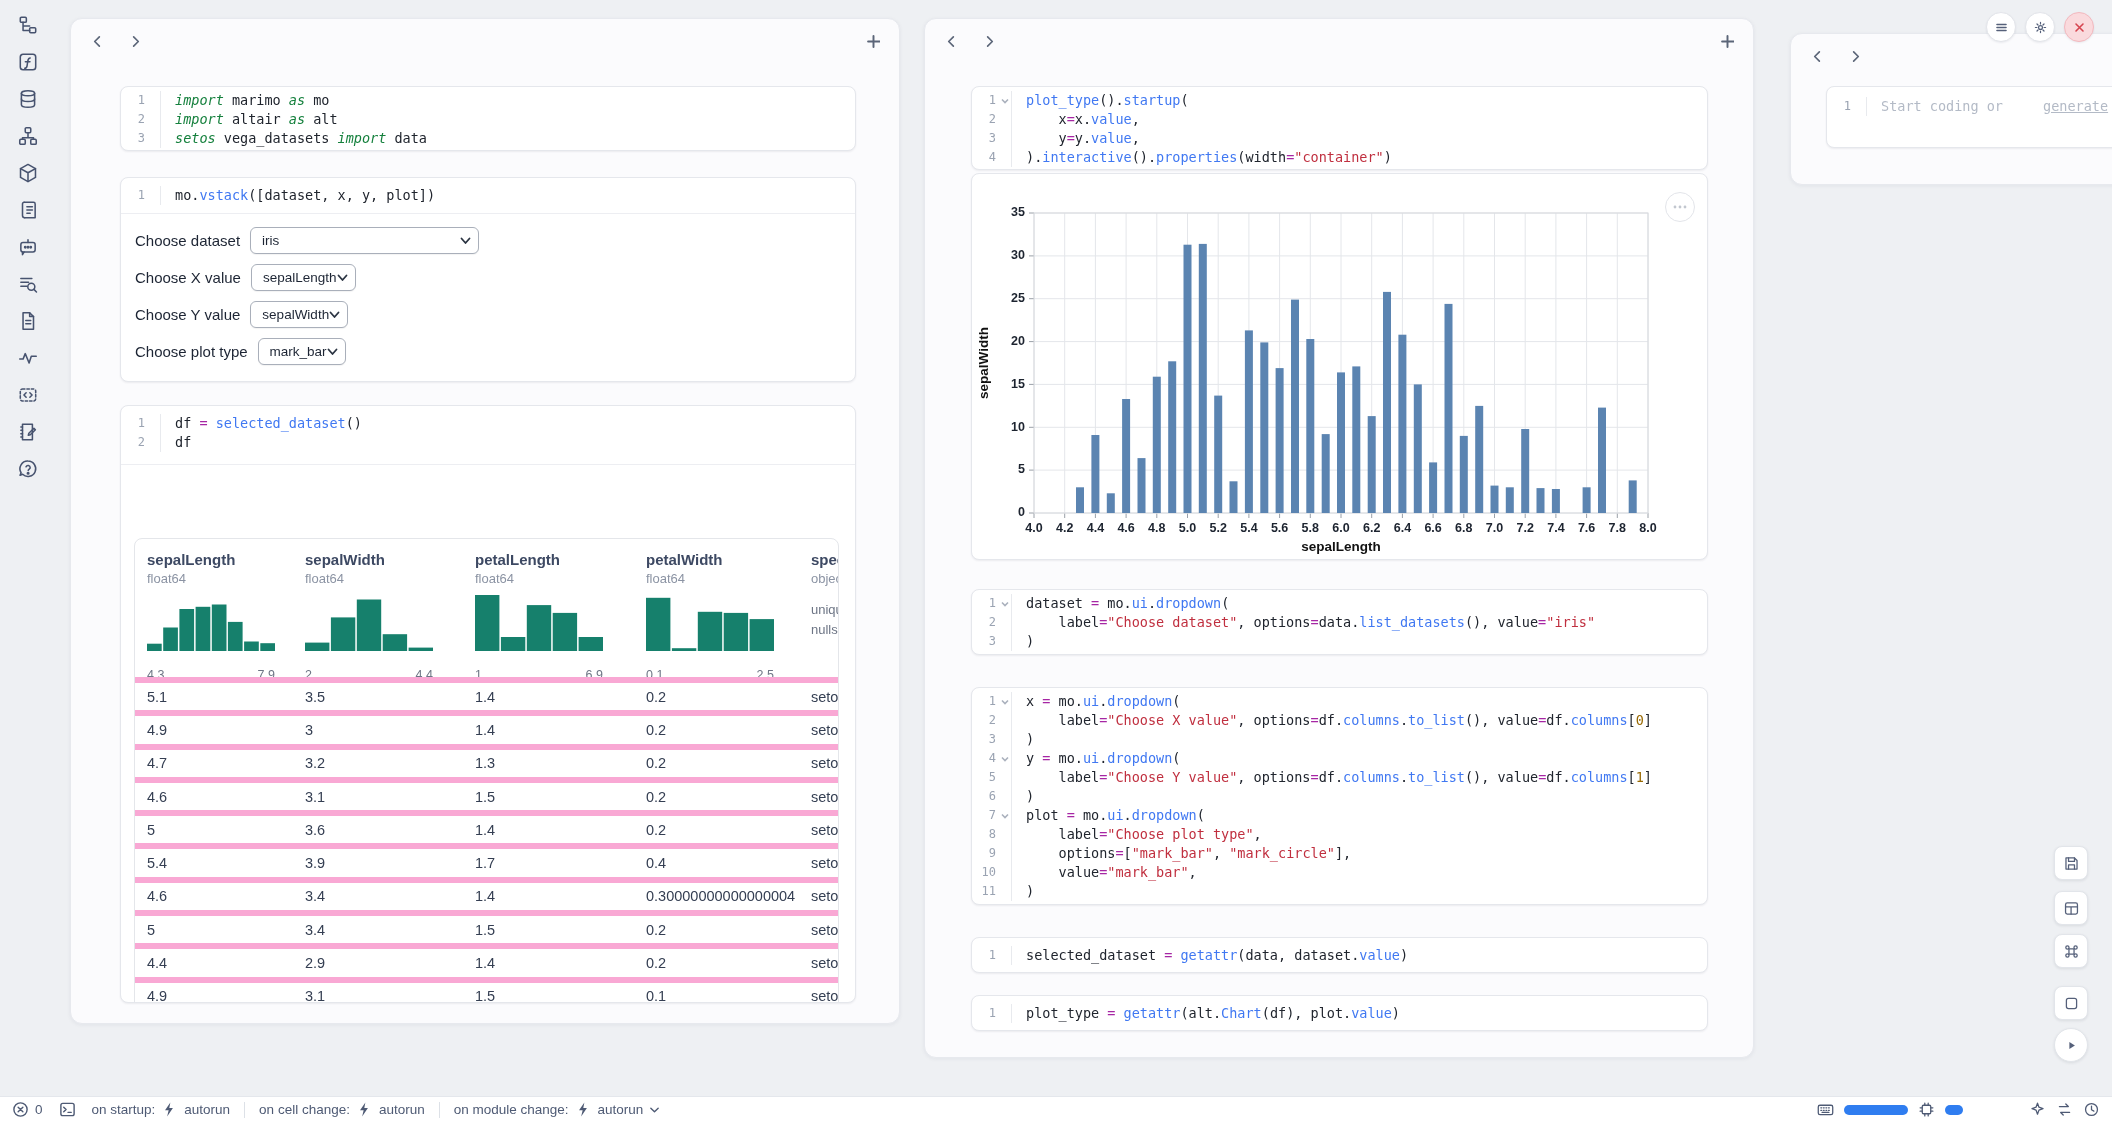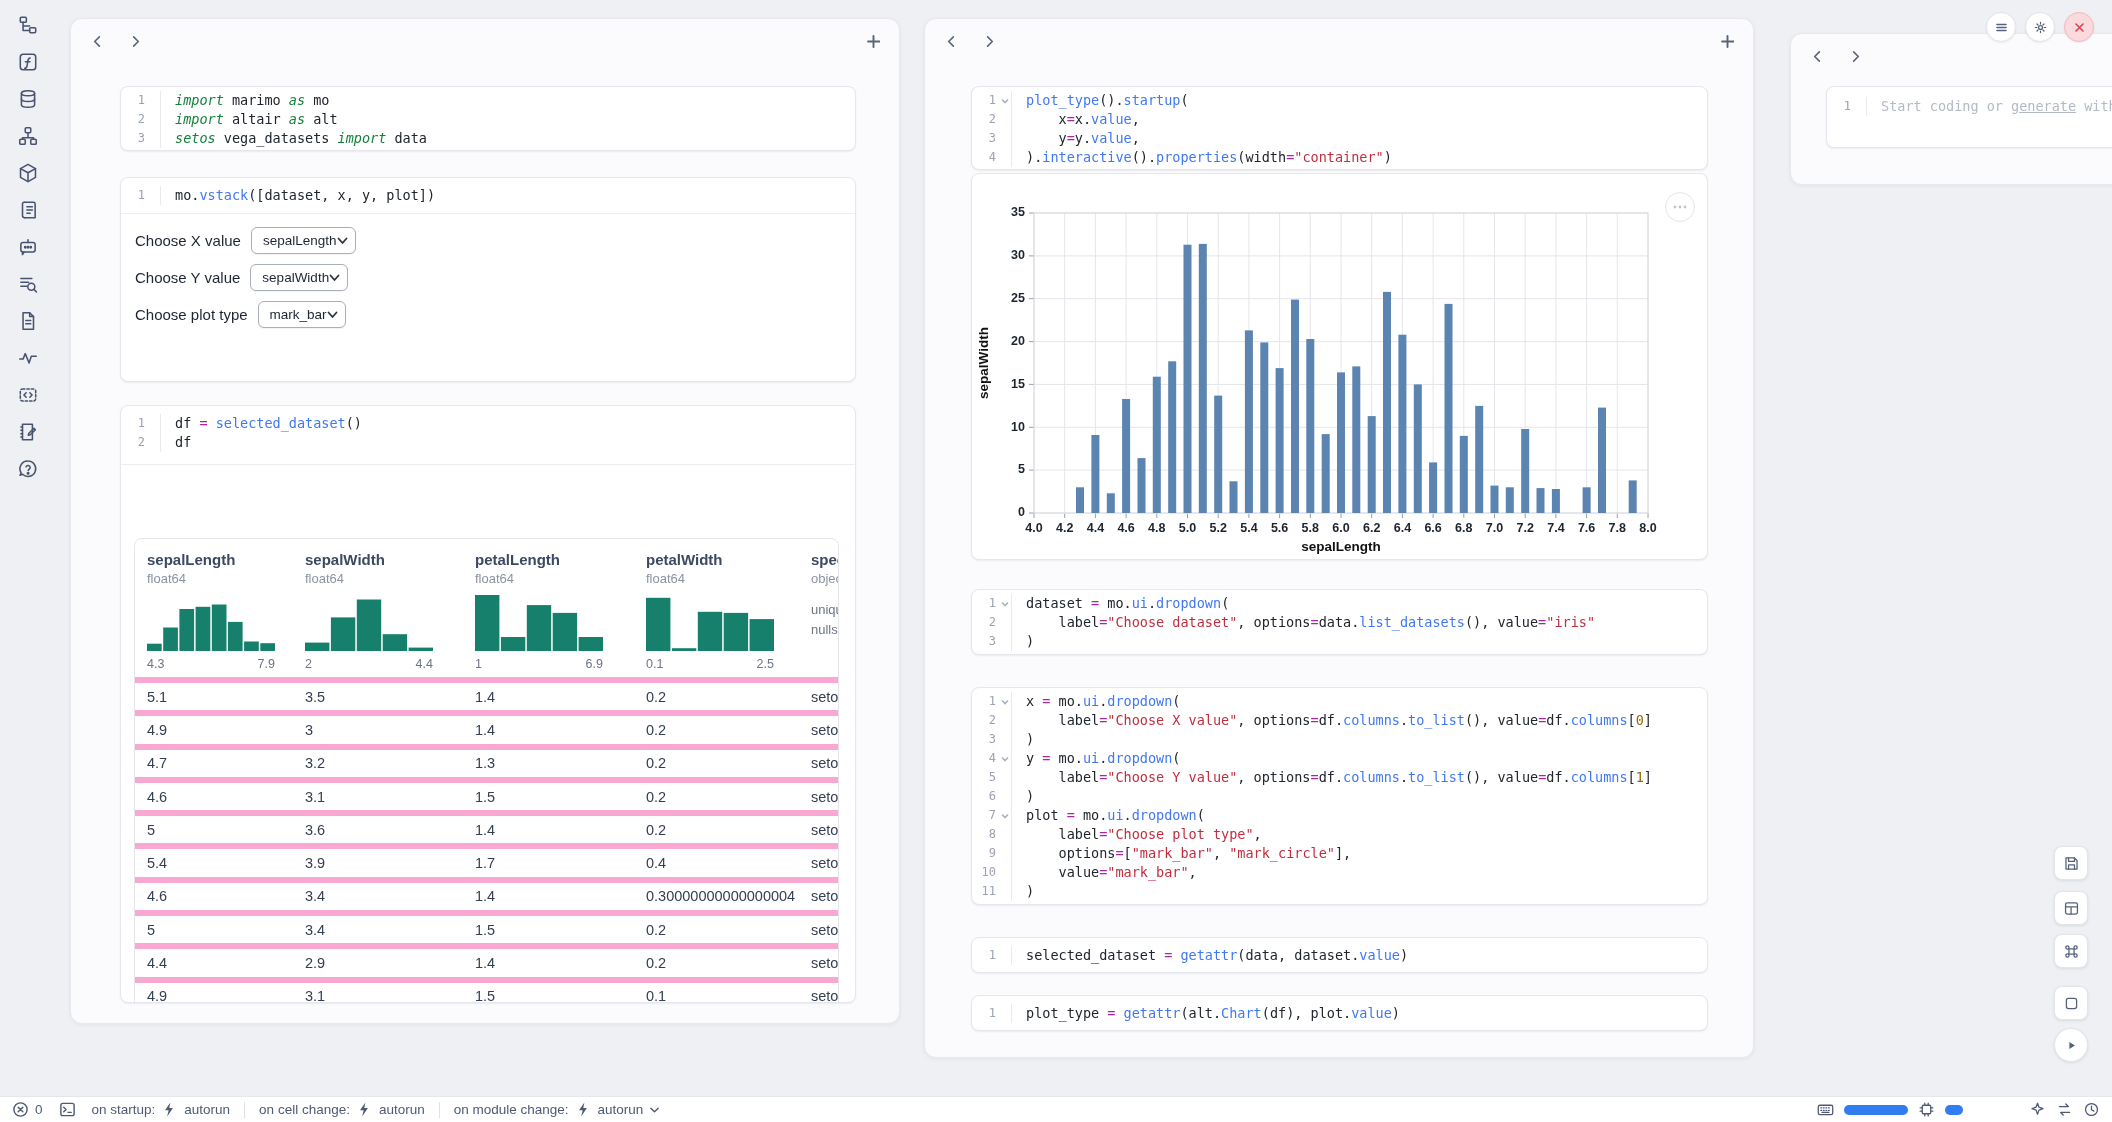"generate" .placeholder .gen { margin-left: none -> 32px }
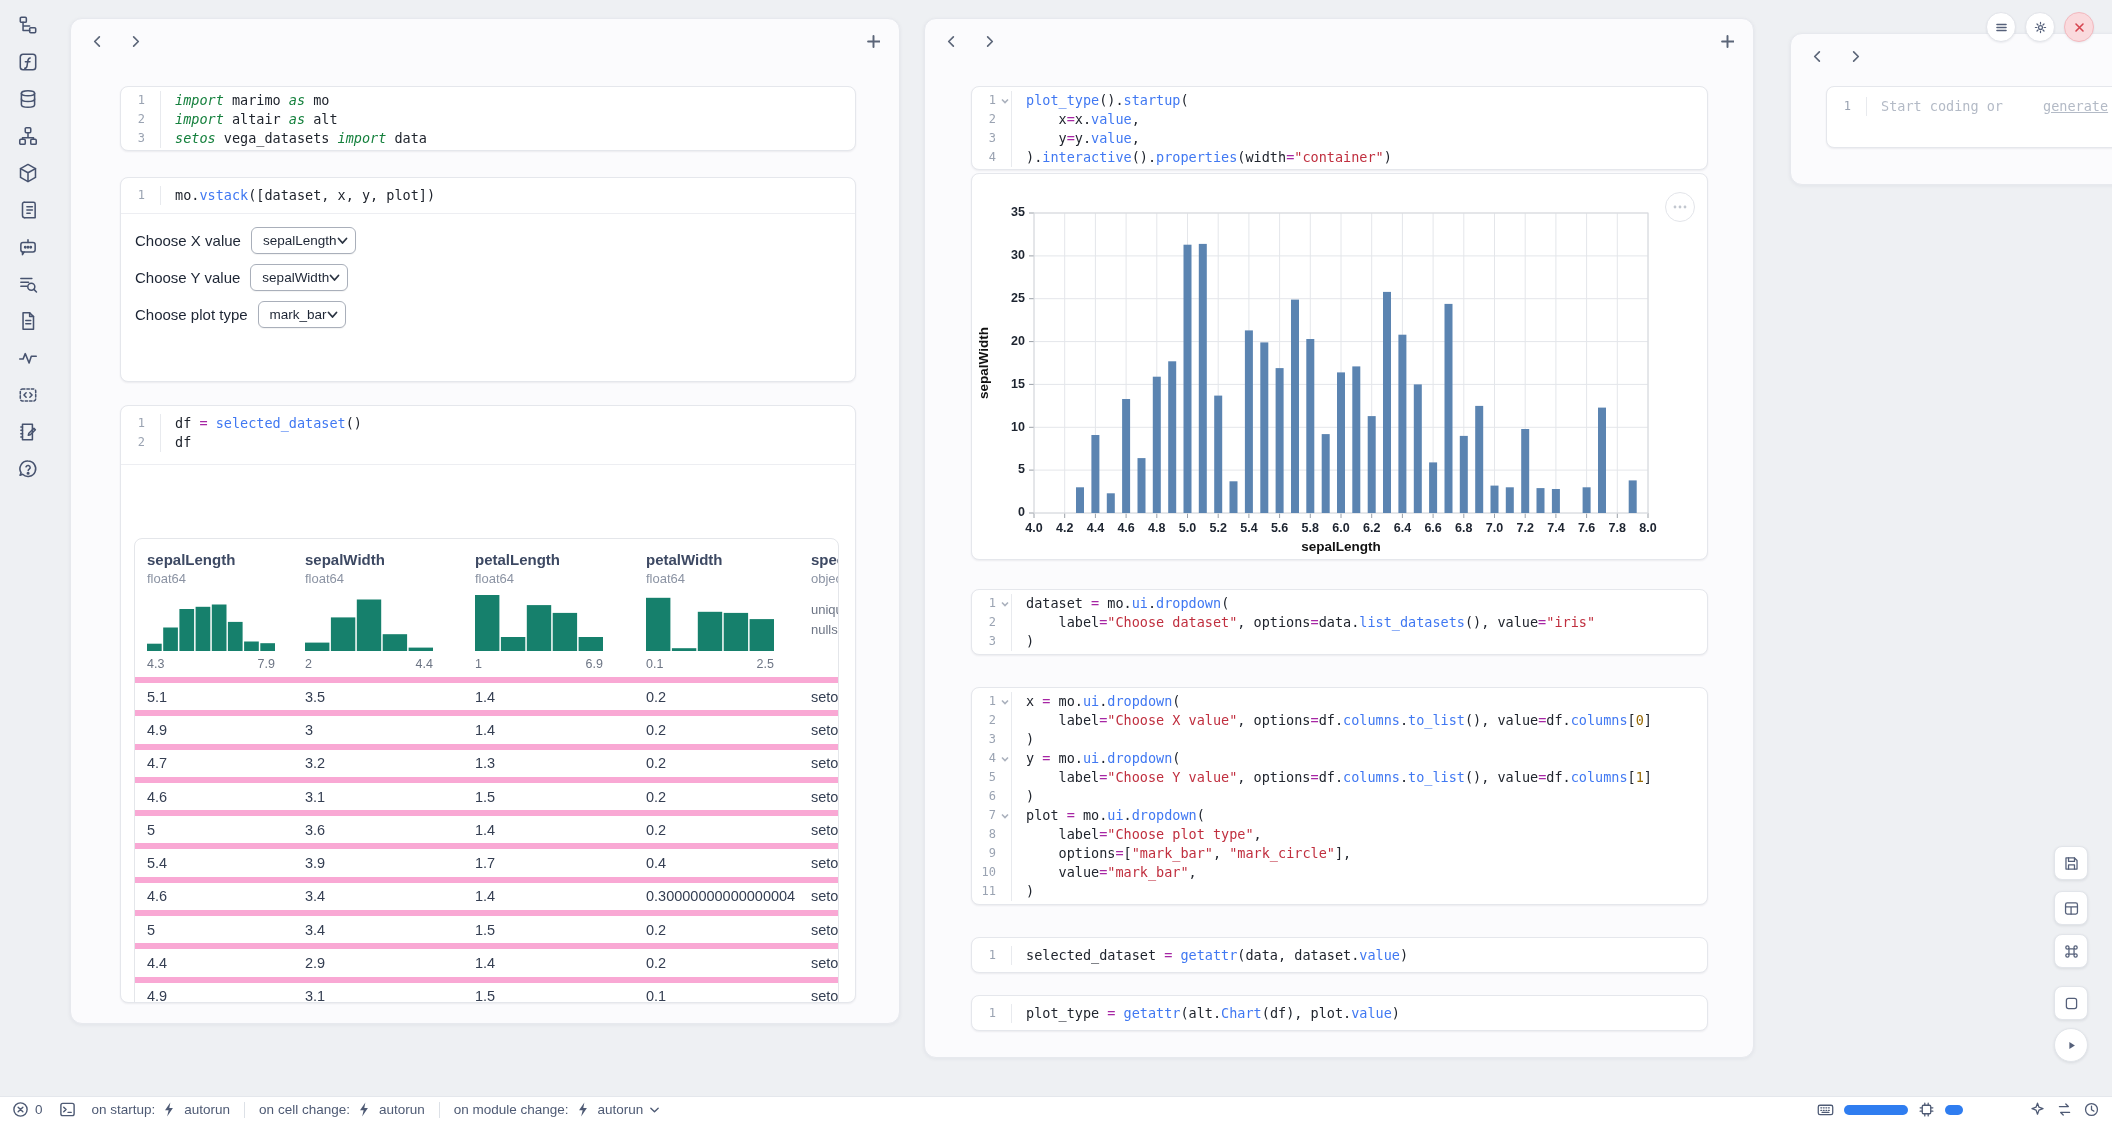"Choose dataset" div.dd-row { html: none -> <div> <span>Choose dataset</span> <span> <span>iris</span> <svg> <path></path> </svg> </span> </div> }
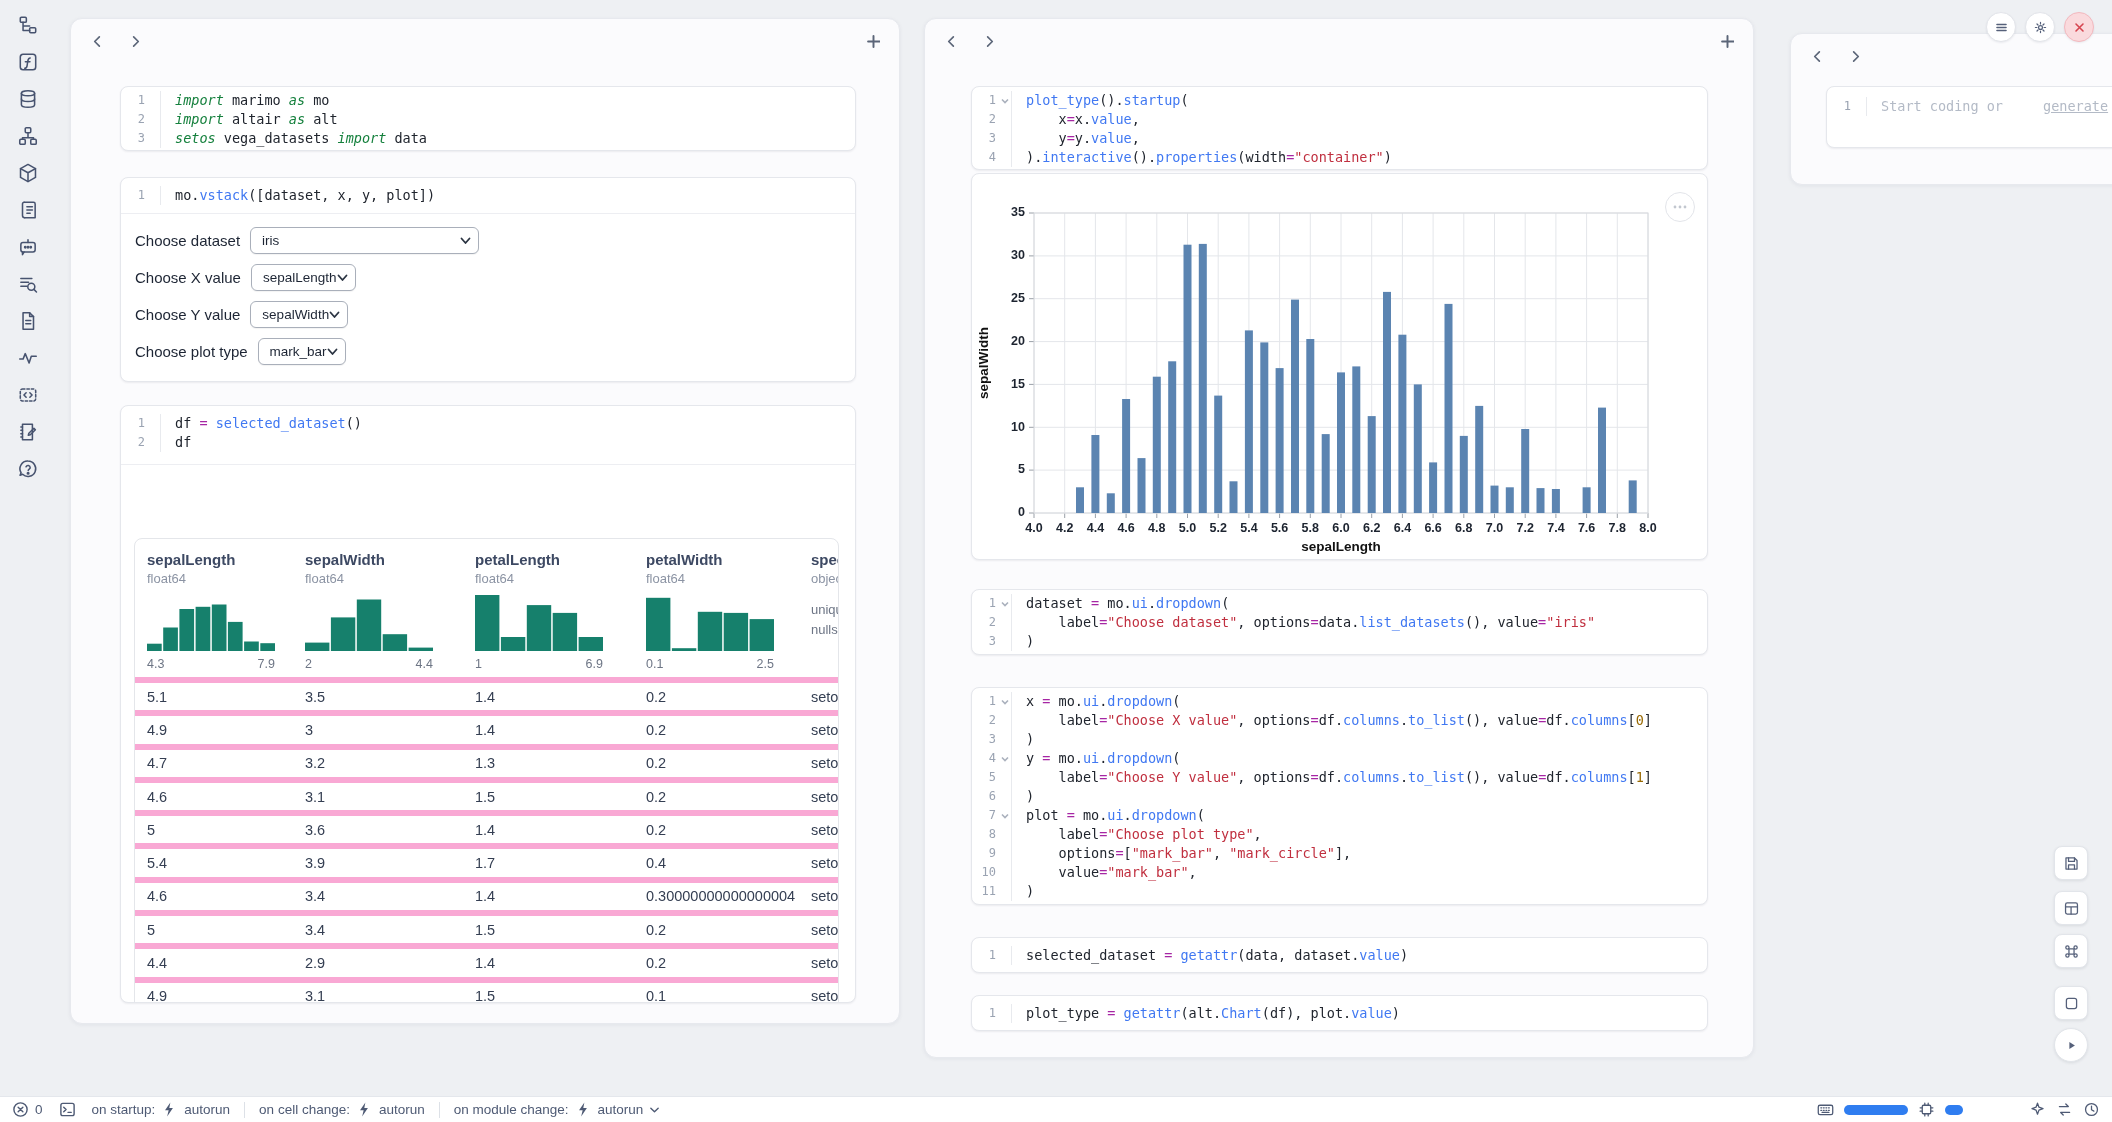"4.3" .t-minmax { margin-top: 6px -> 17px }
